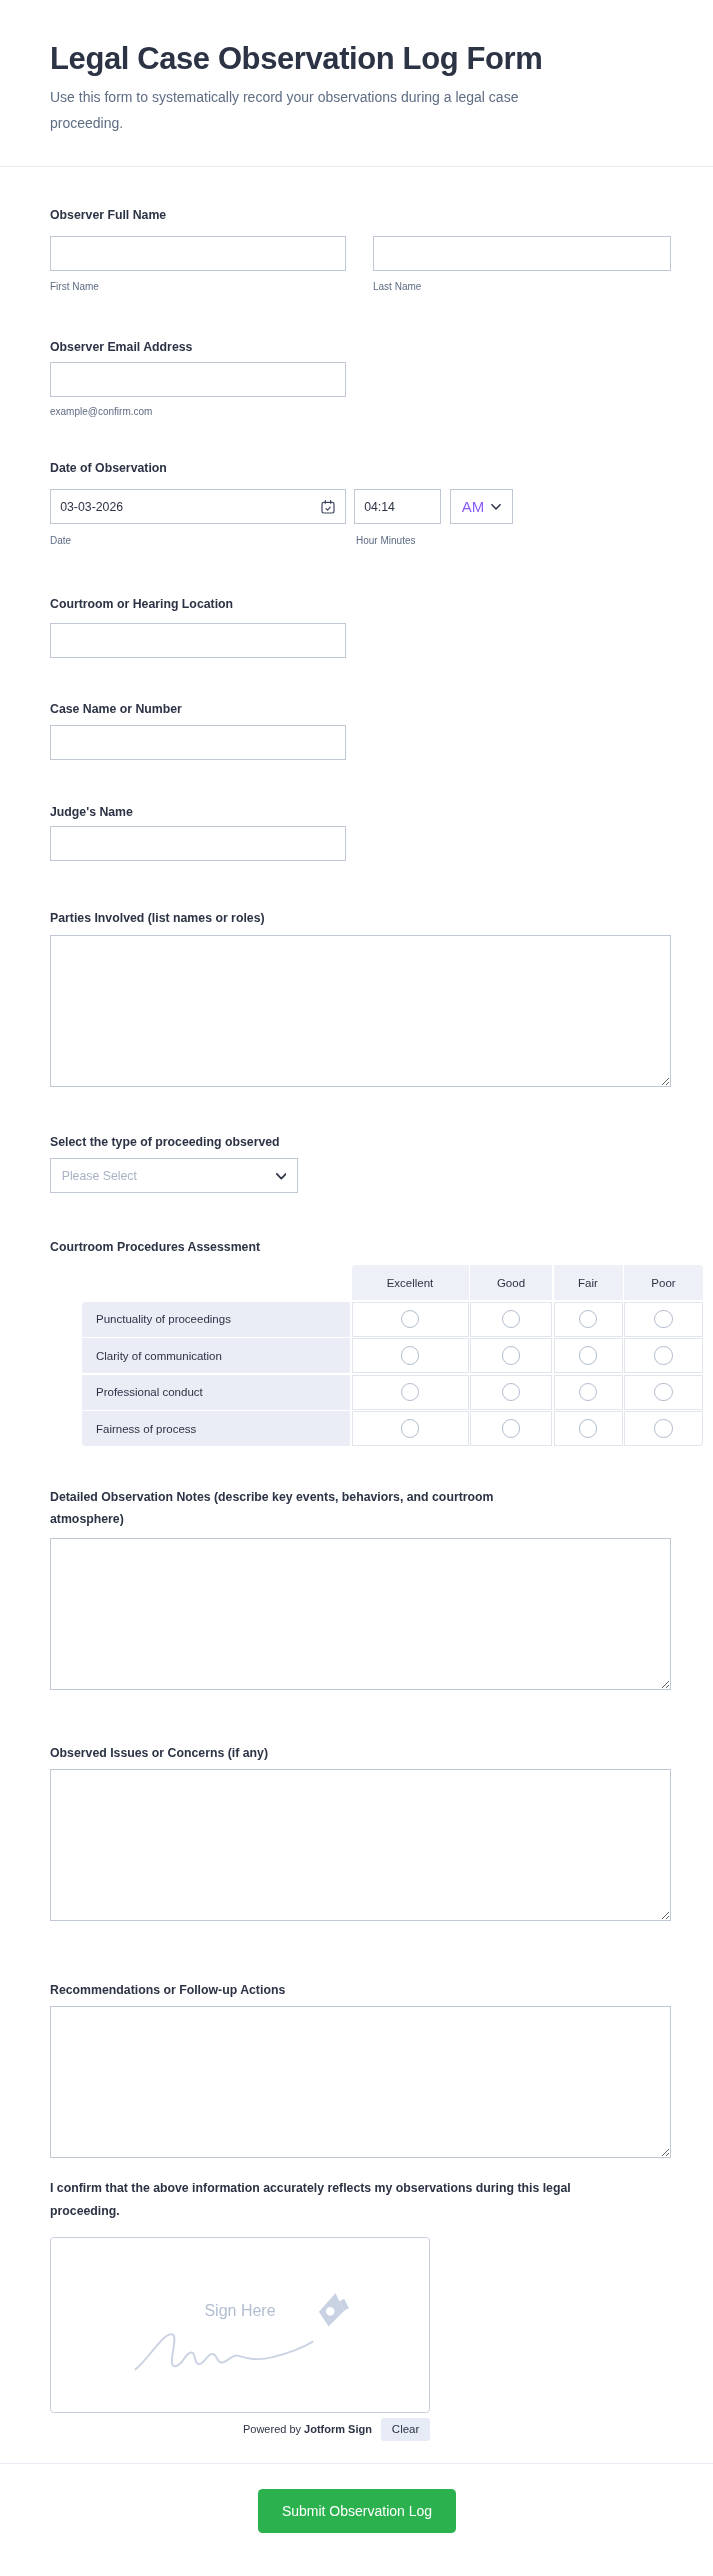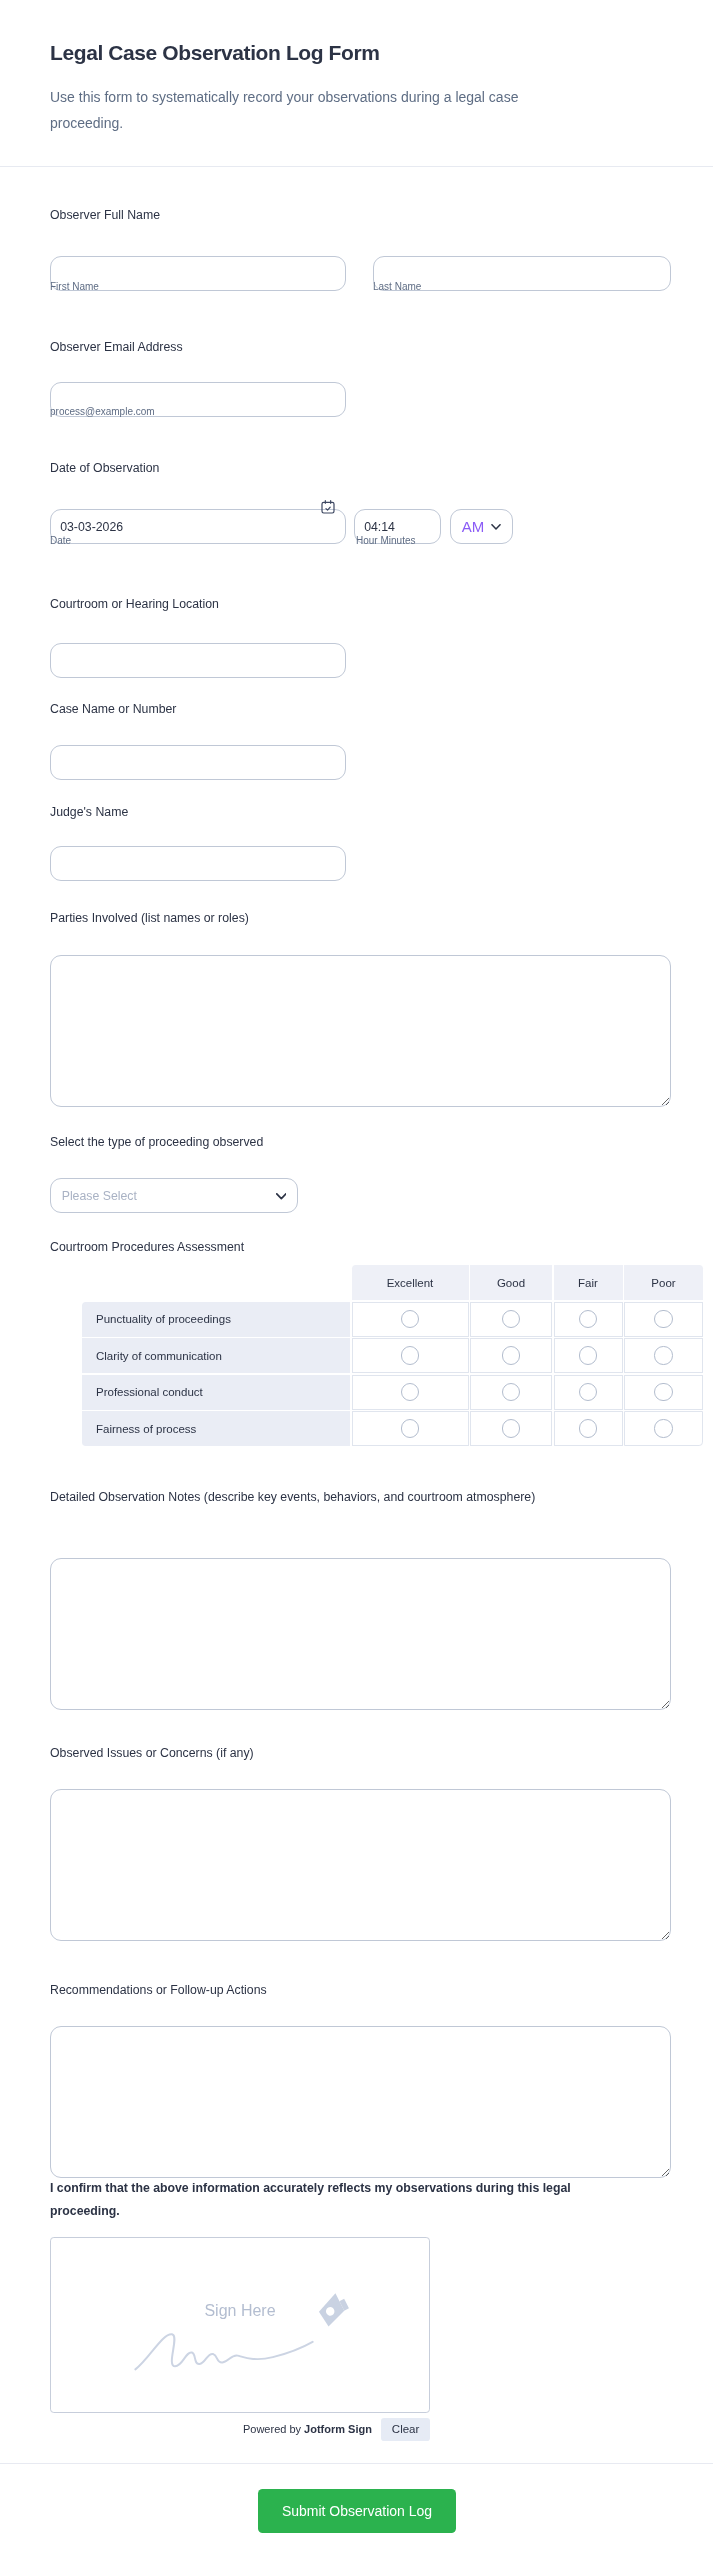"Legal Case Observation Log Form" .page-title { font-size: 21px -> 31px }
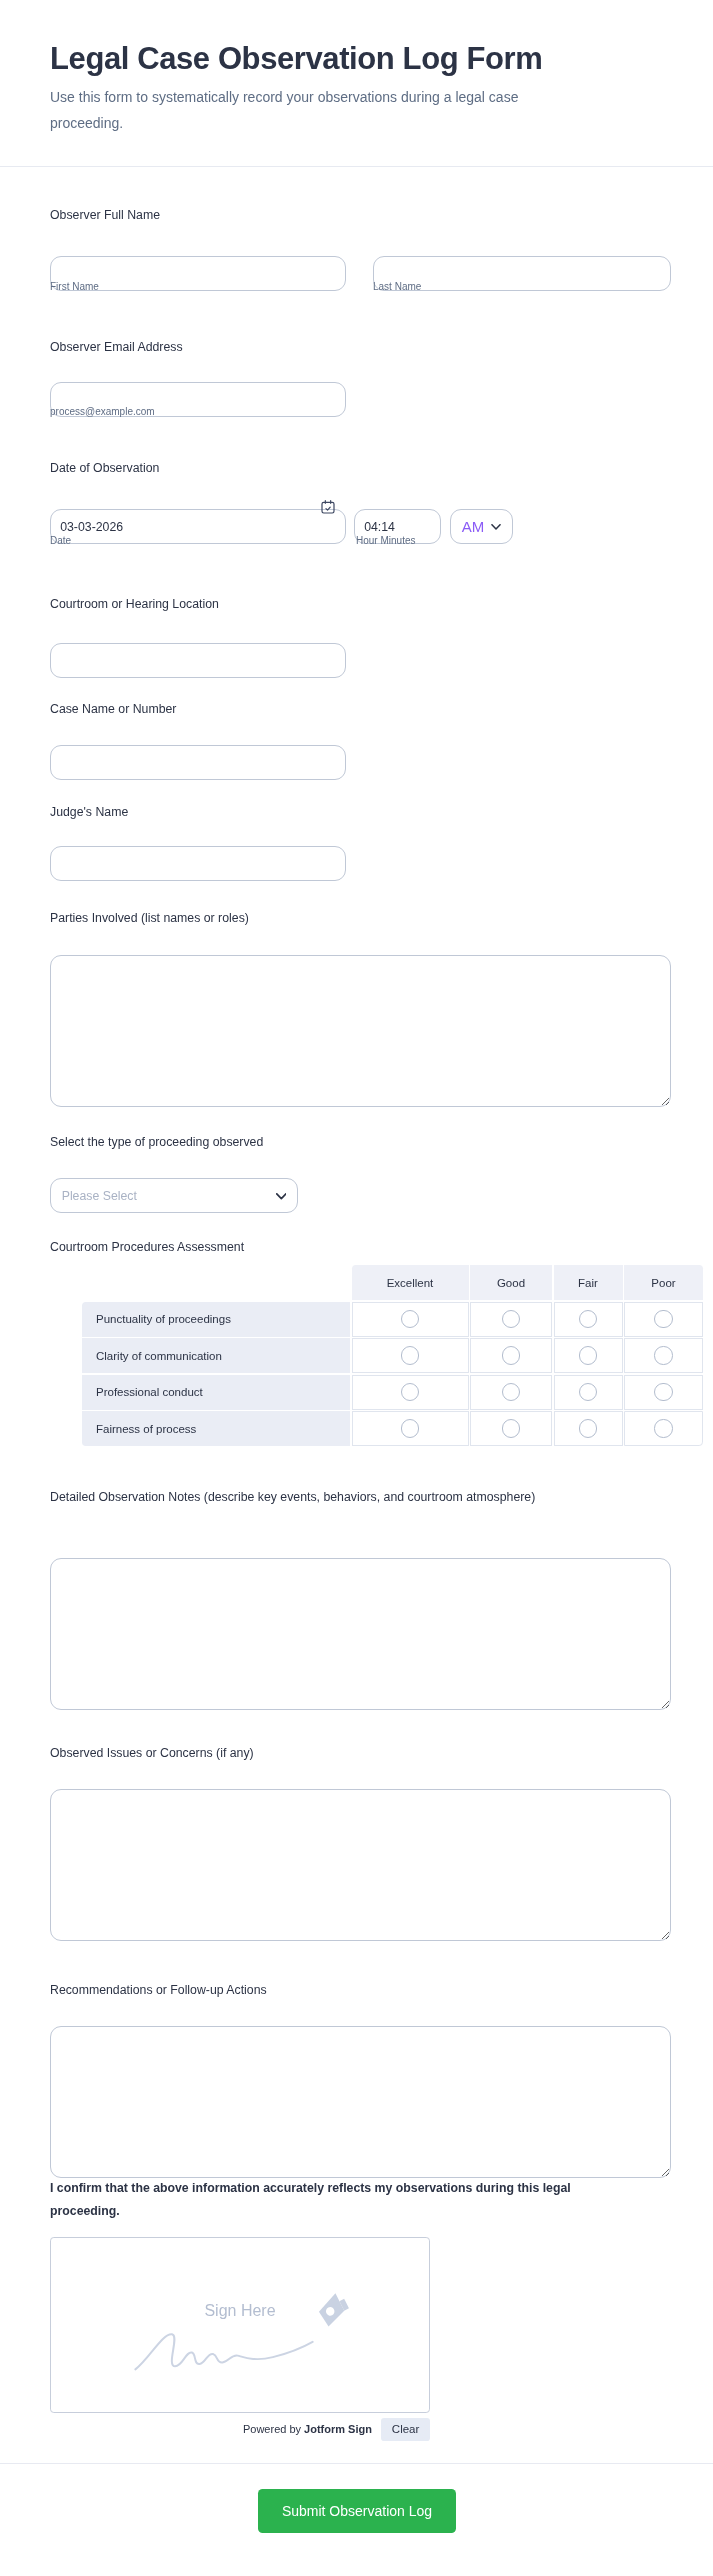"Observer Full Name" .q-label { font-weight: 400 -> 700 }
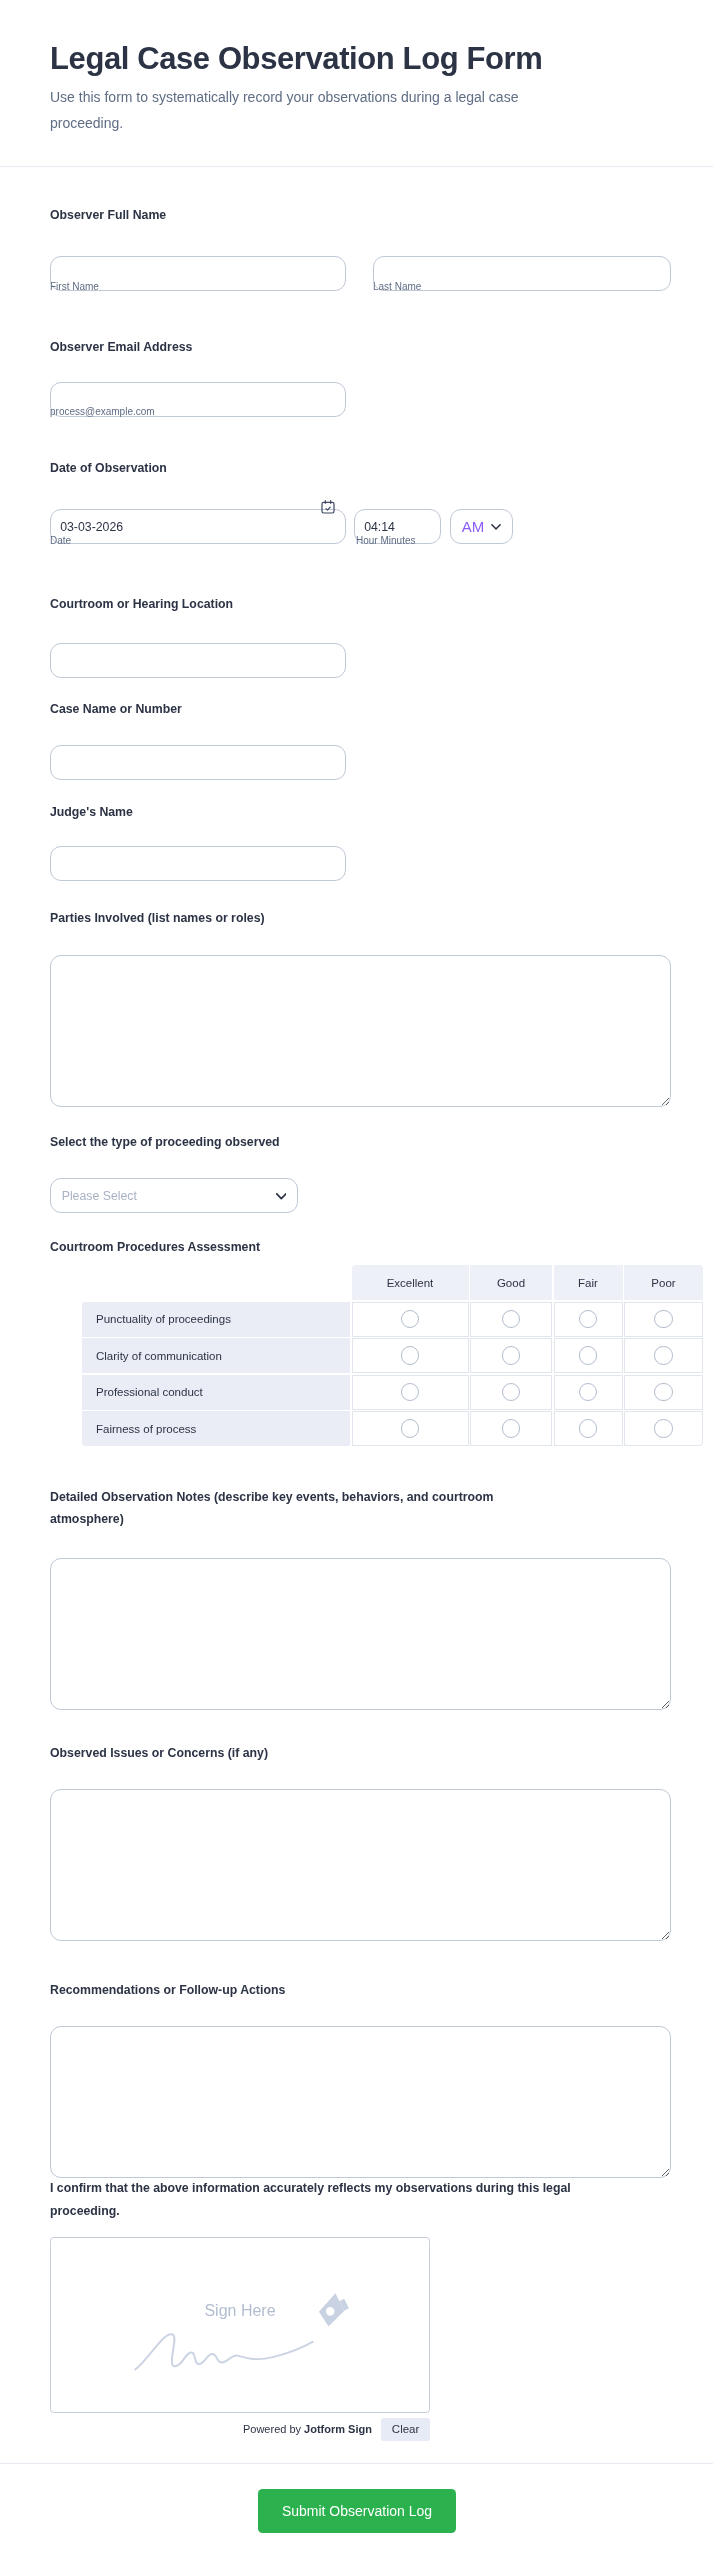"process@example.com" div.abs { text: process@example.com -> example@confirm.com }
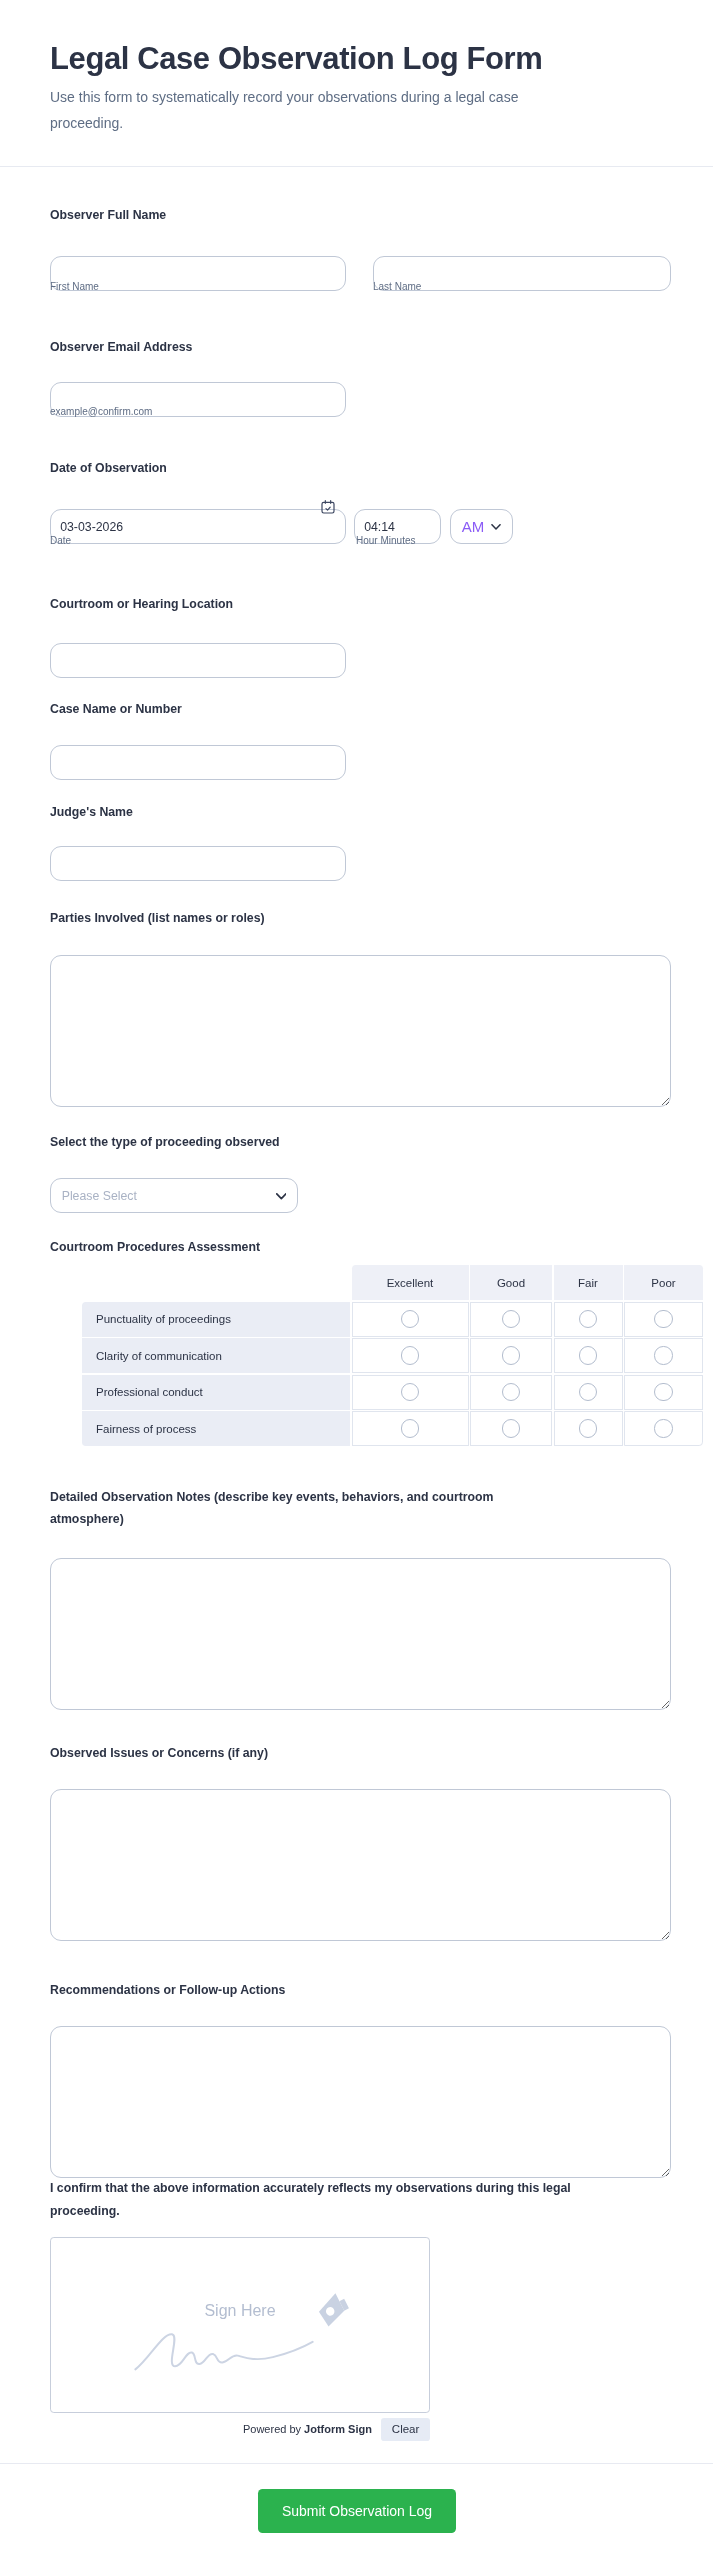"03-03-2026" .tb-input, .ta-input, .select-box { border-radius: 11px -> 0; margin-top: 20px -> none }
